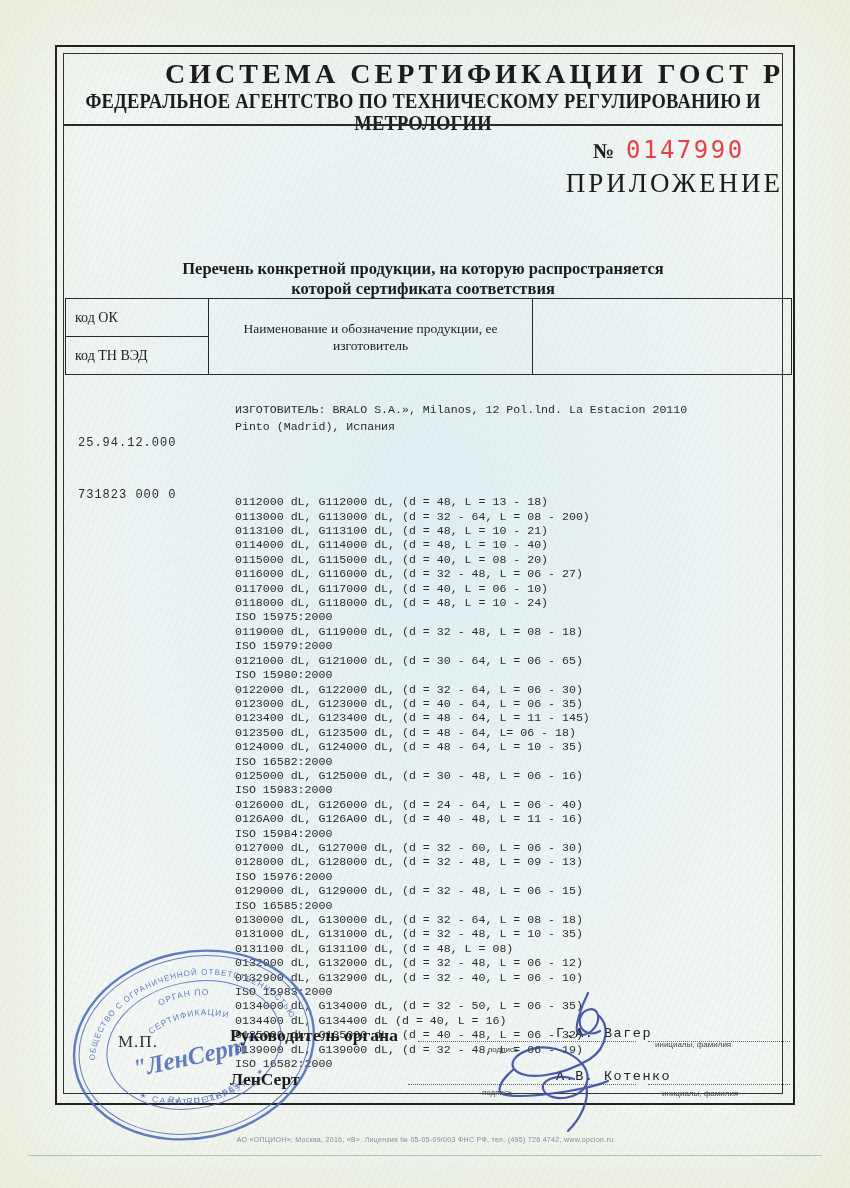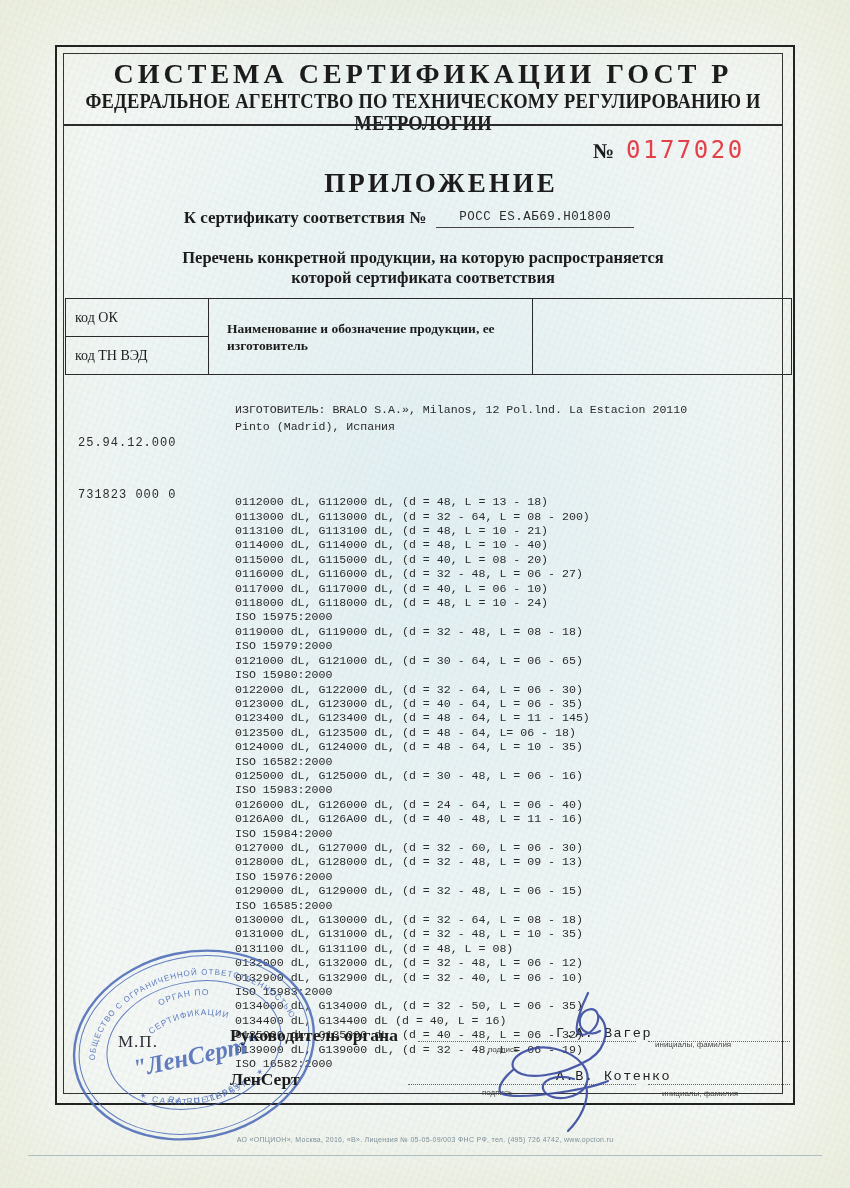"СИСТЕМА СЕРТИФИКАЦИИ ГОСТ Р" .sys-title { text-align: center -> right }
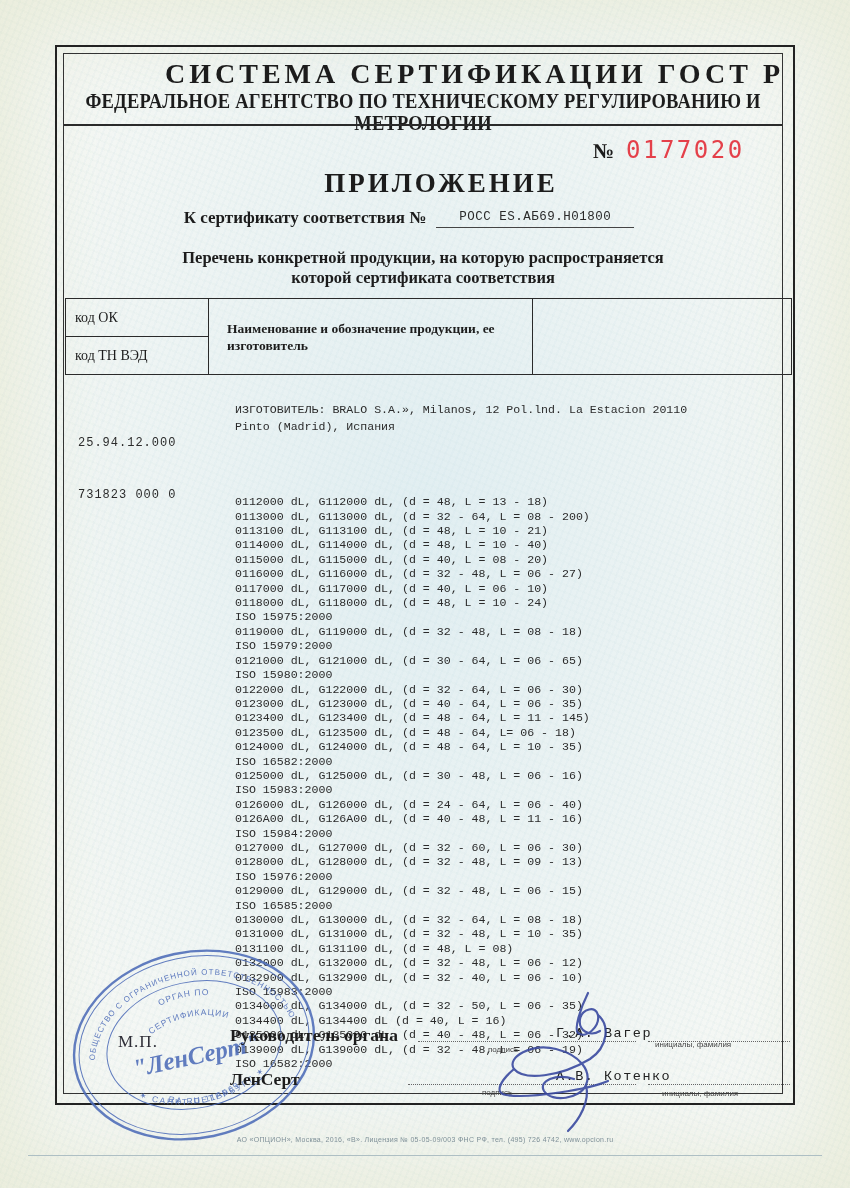"0177020" div.abs { text: 0177020 -> 0147990 }
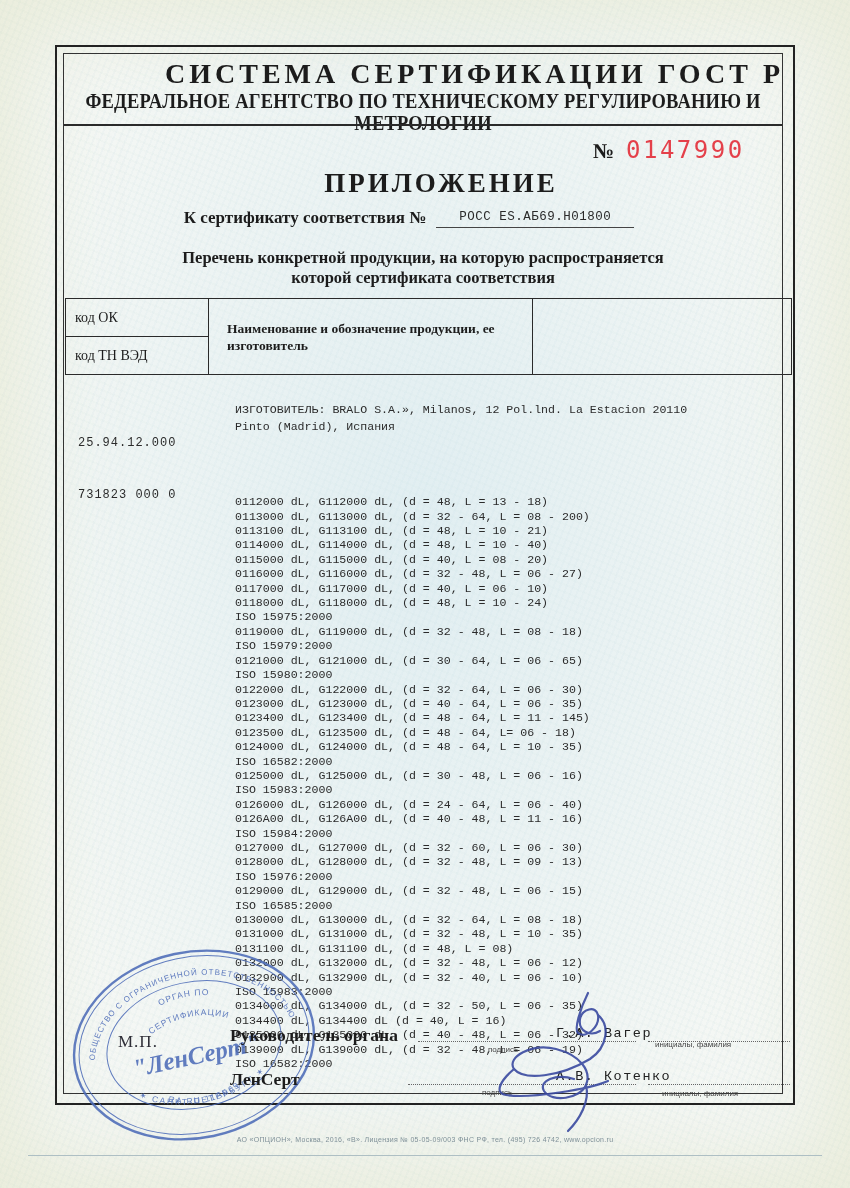"ПРИЛОЖЕНИЕ" .doc-title { font-weight: bold -> normal; left: 80px -> 61px; text-align: center -> right }
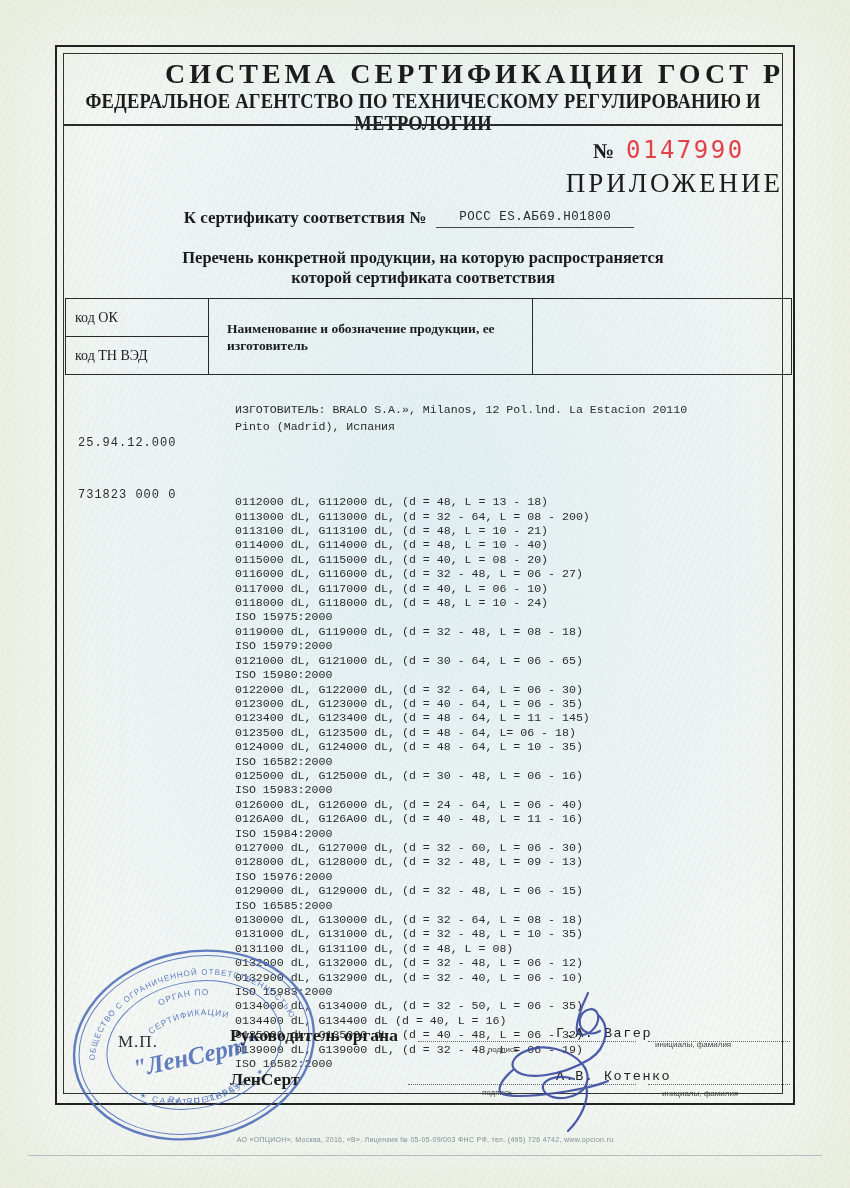"К сертификату соответствия №" div.abs { html: <div> <span>К сертификату соответствия №</span> <span>РОСС ES.АБ69.Н01800</span> </div> -> none }
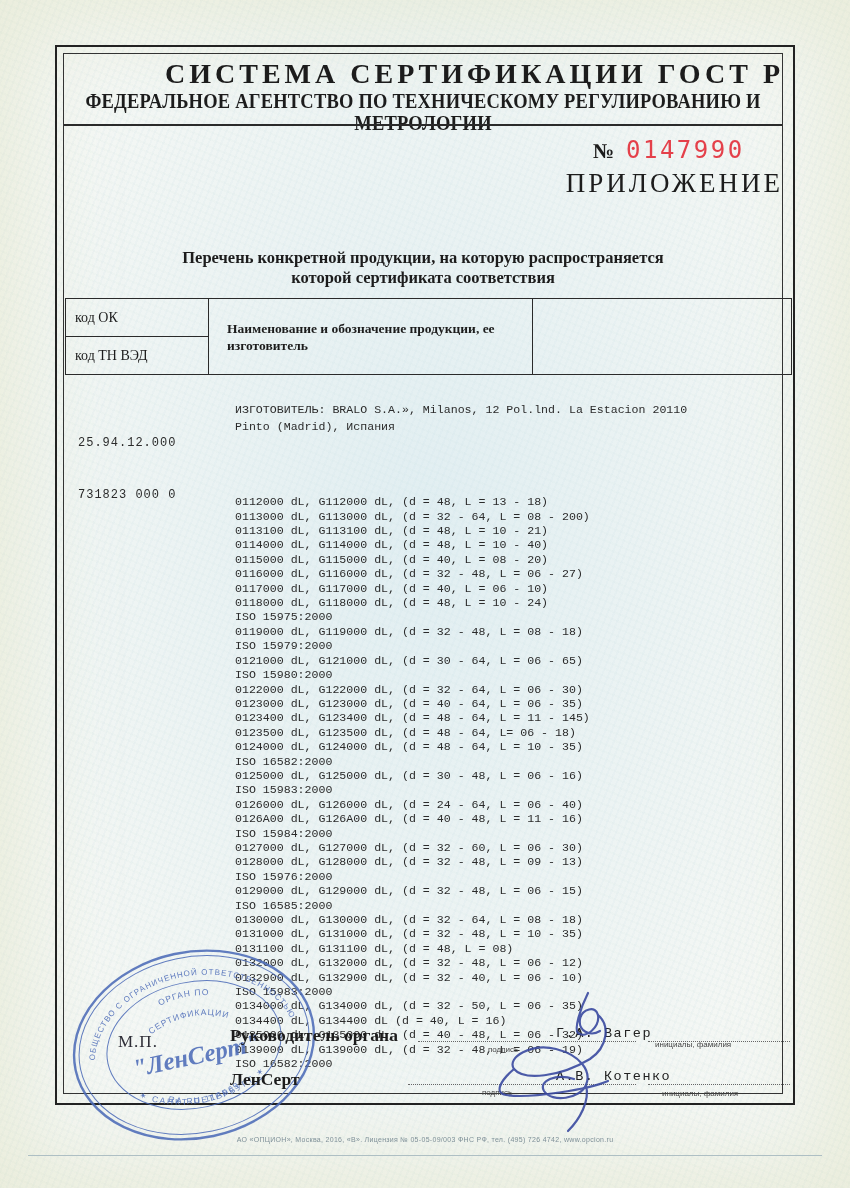"Перечень конкретной продукции, на" .subtitle { top: 248px -> 259px }
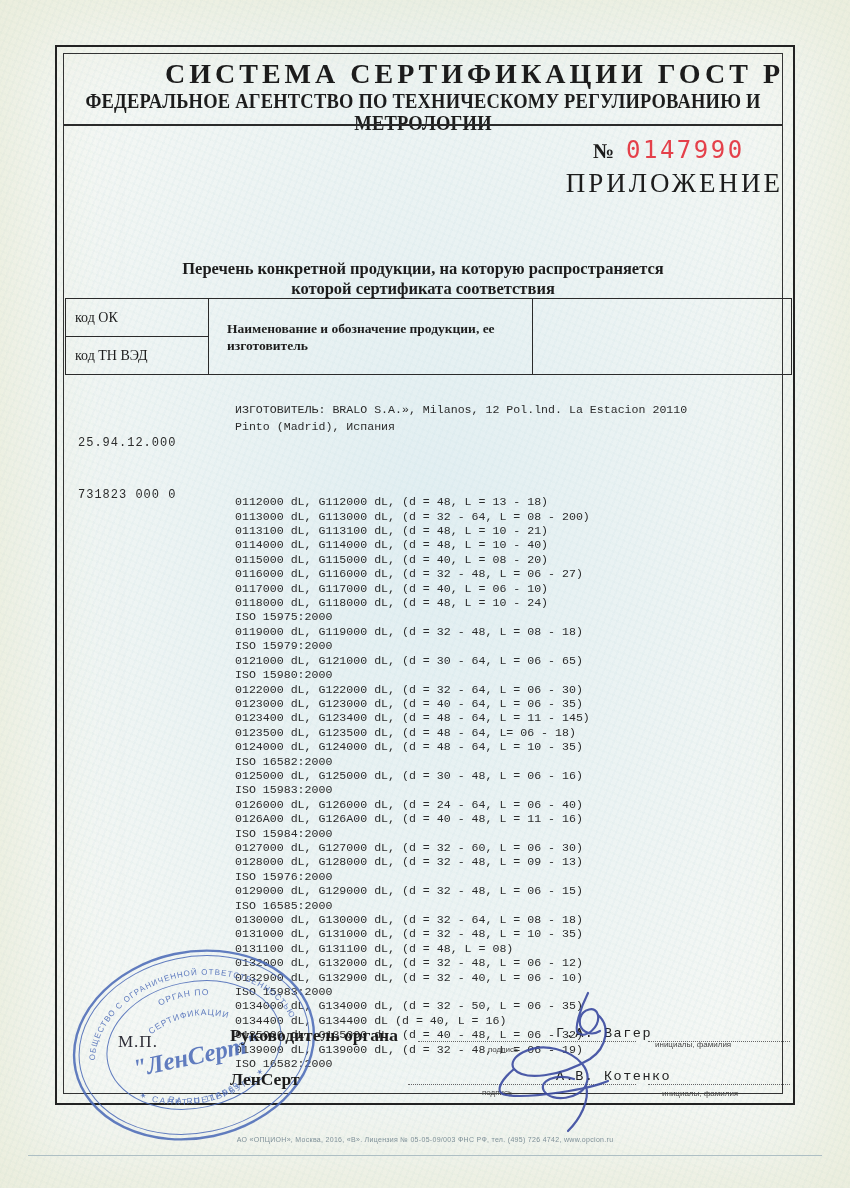"Наименование и обозначение продукции, ее" .thead .c2 { font-weight: bold -> normal; text-align: none -> center }
